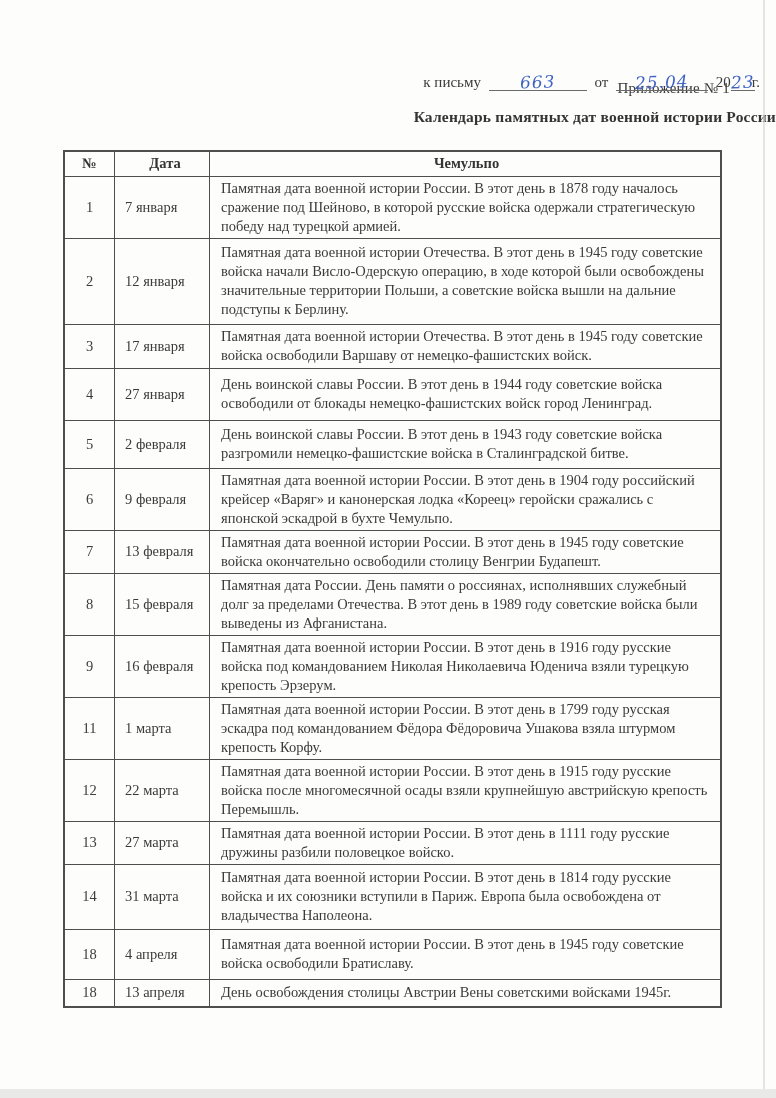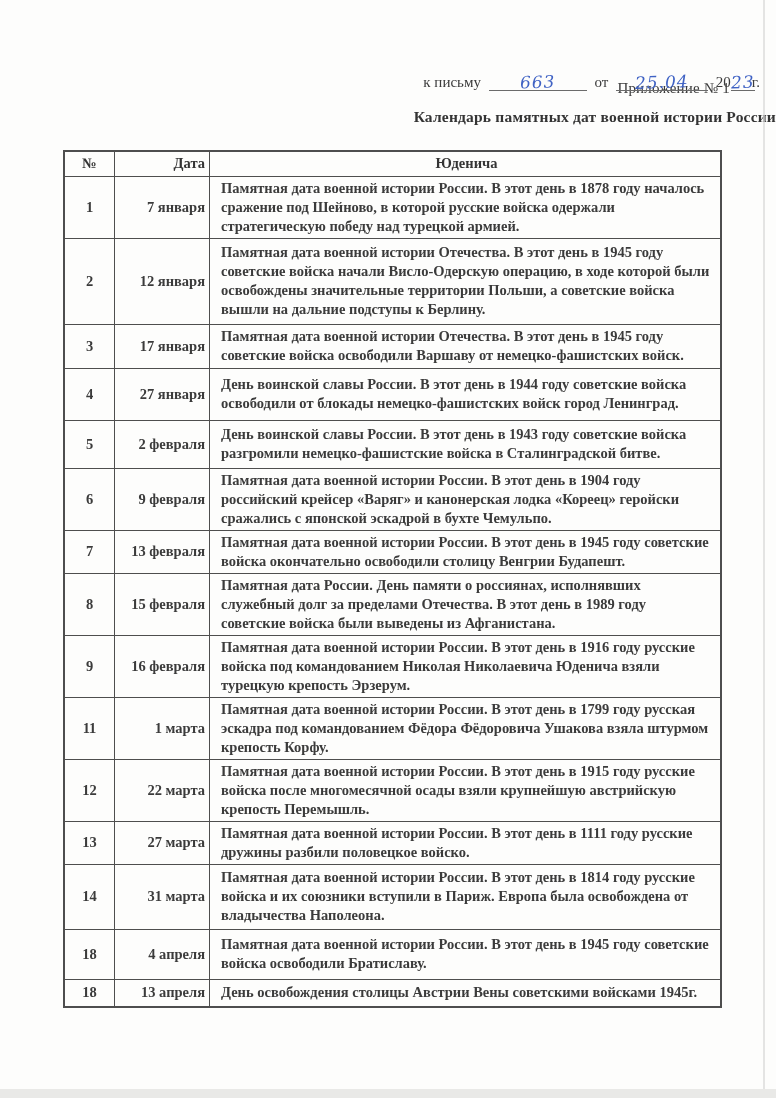"Дата" .c-date { text-align: right -> none }
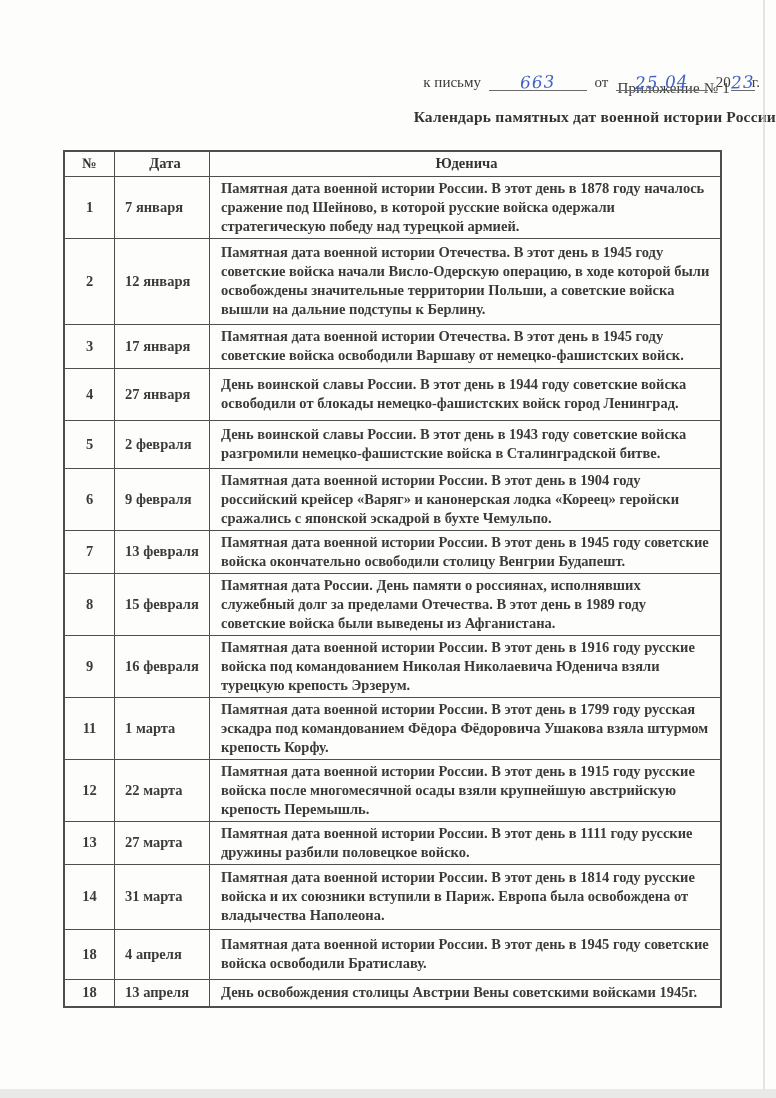"Юденича" th.c-event { text: Юденича -> Чемульпо }
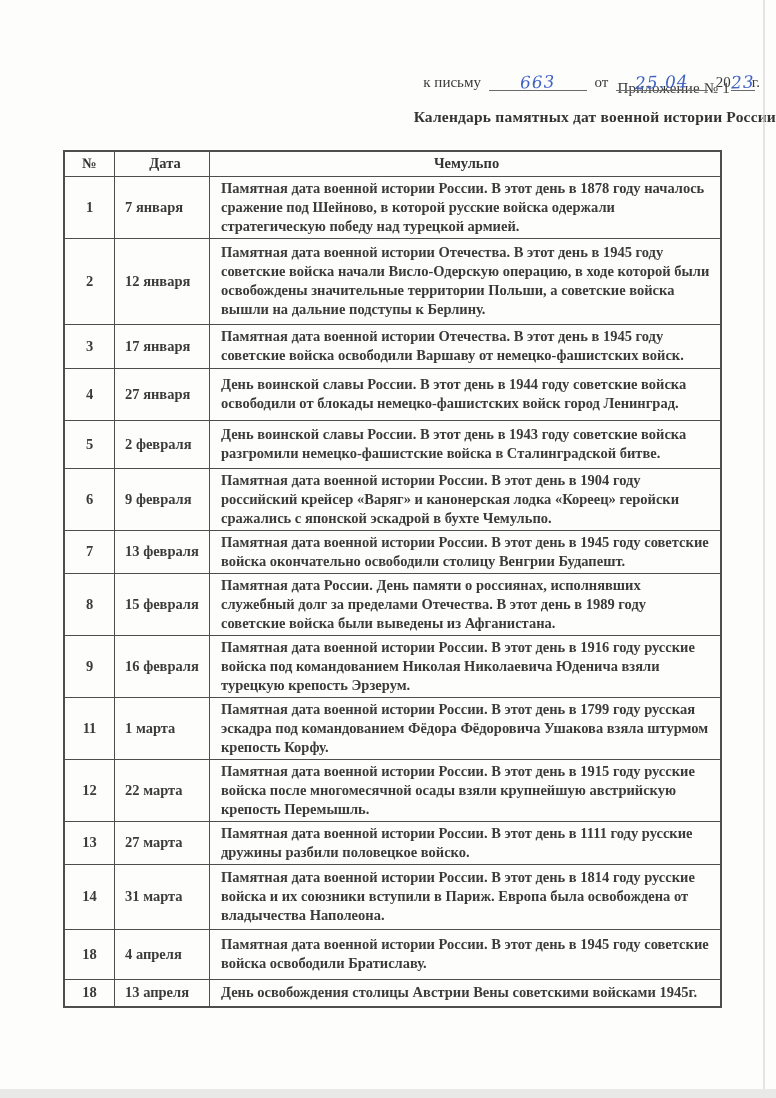"Памятная дата военной истории России." td { font-weight: bold -> none }
